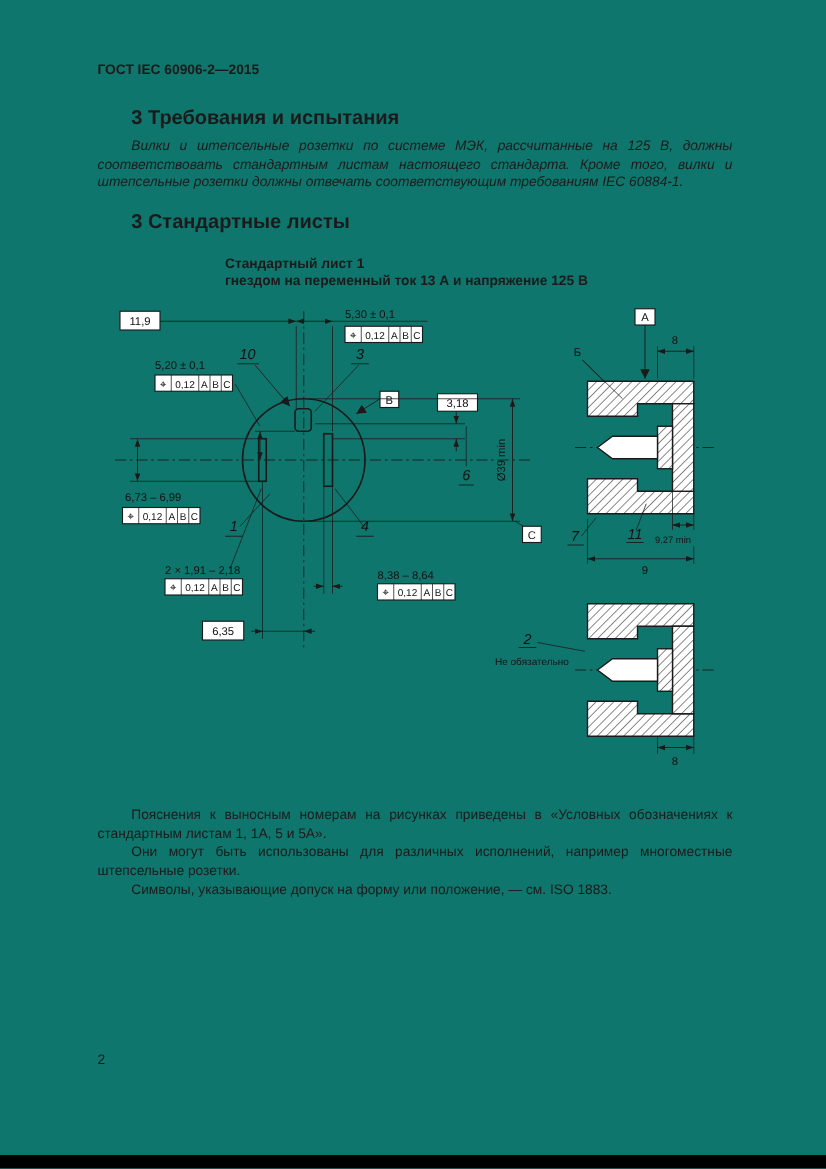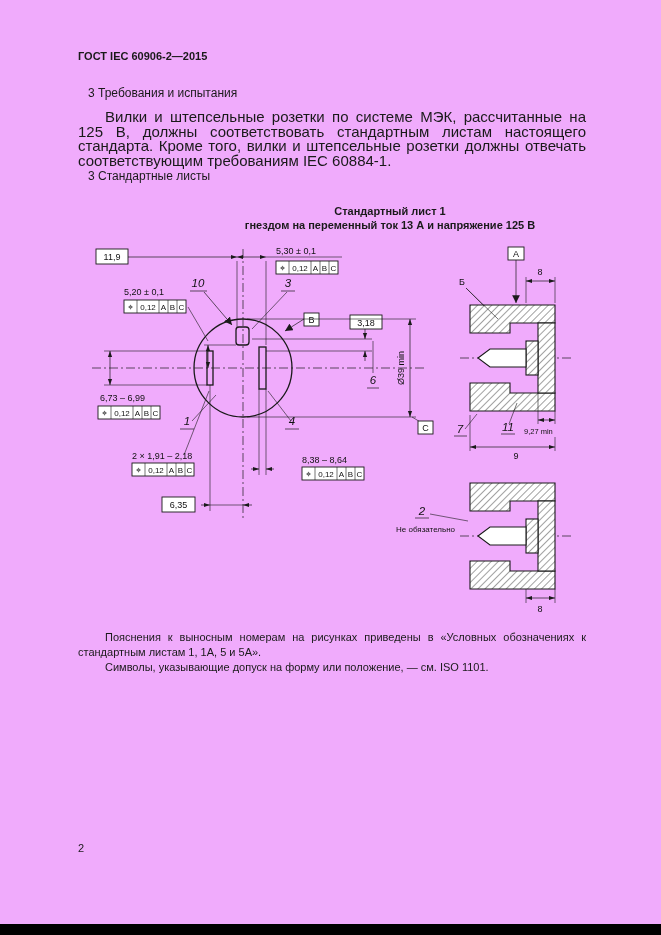"ГОСТ IEC 60906-2—2015" .page { background: #f0abfc -> #0f766e }
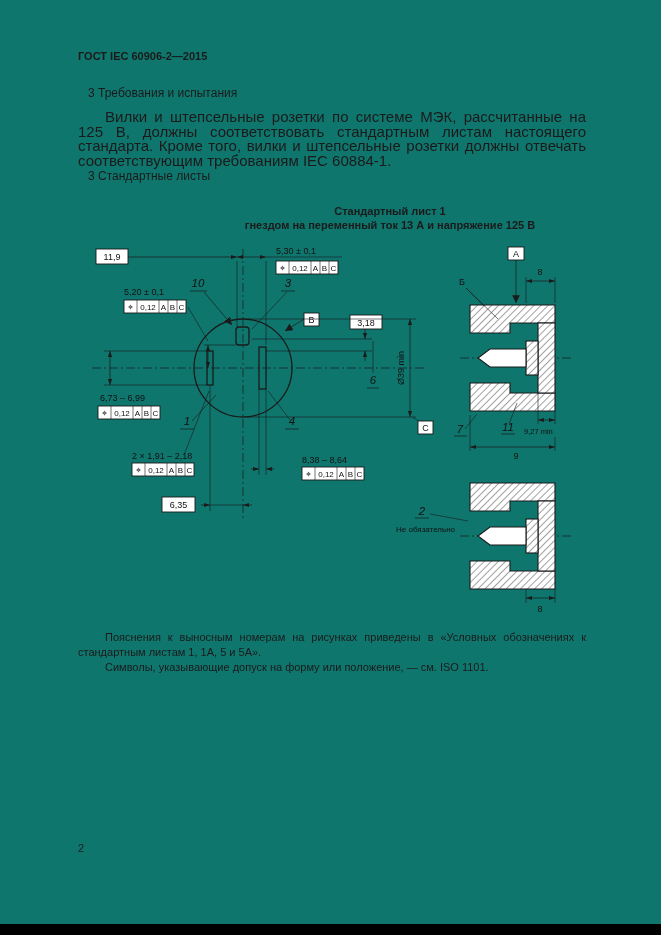"3 Требования и испытания" .sec-title { font-size: 12px -> 16px; font-weight: normal -> bold; left: 88px -> 105px }
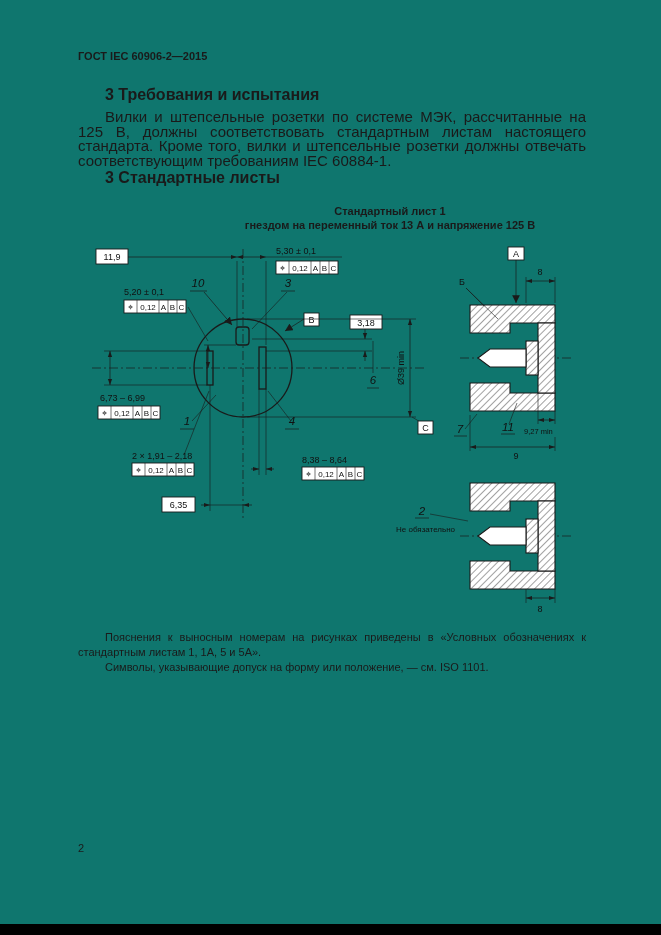"Вилки и штепсельные розетки по" .body-text { font-size: 15px -> 11px; font-style: none -> italic }
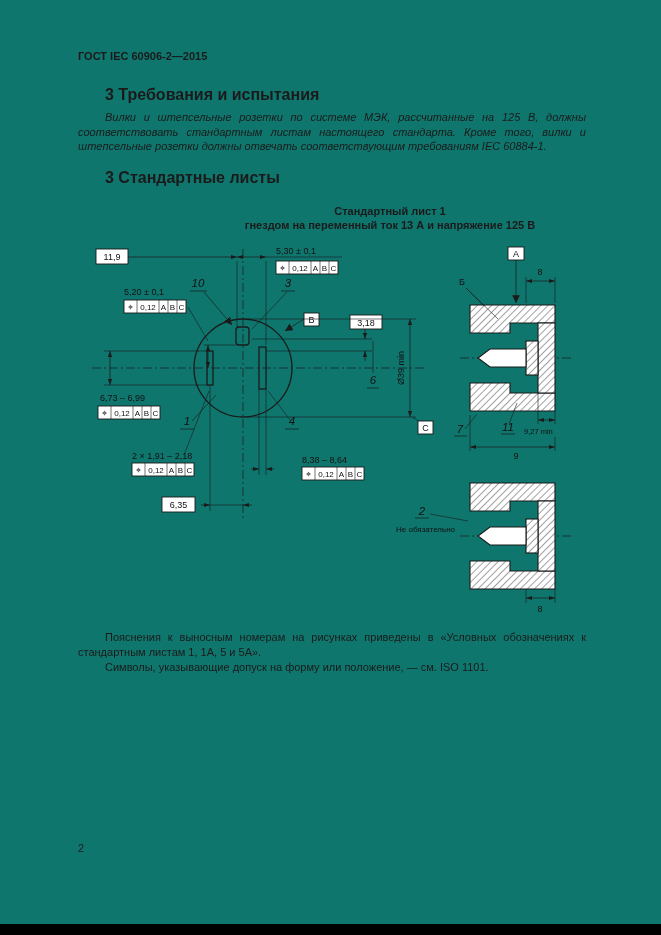"Стандартный лист 1" .sheet-head { text-align: center -> none }
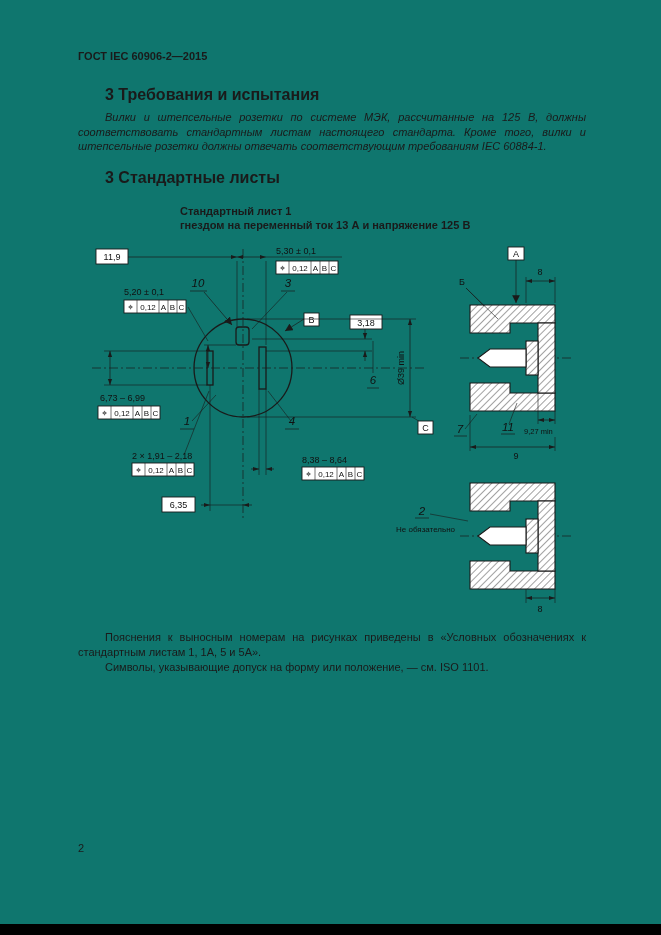"Пояснения к выносным номерам на" .notes { top: 630px -> 645px }
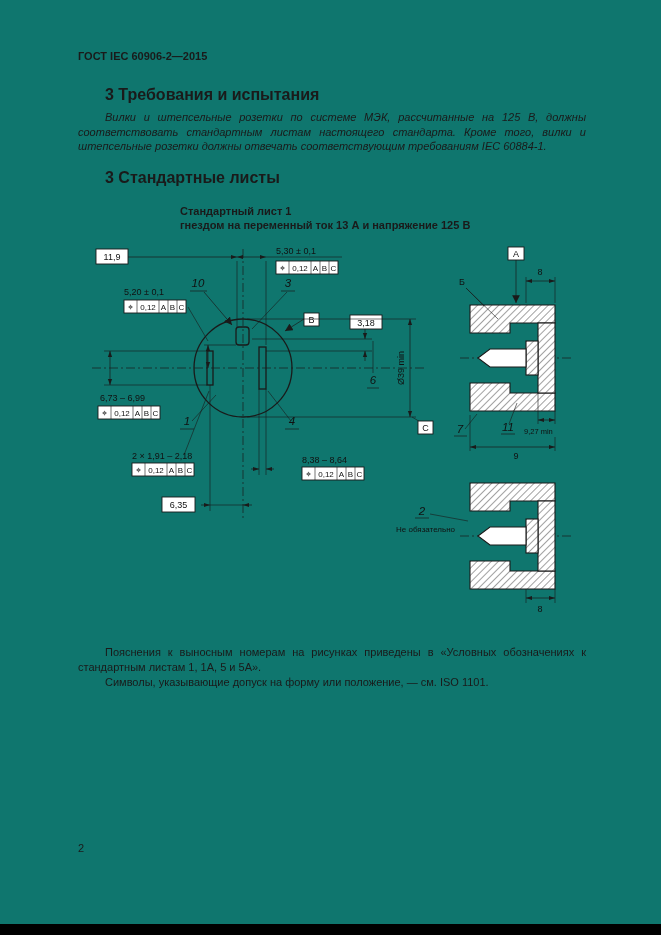"Они могут быть использованы для" p { html: none -> <p>Они могут быть использованы для различных исполнений, например многоместные штепсельные розетки.</p> }
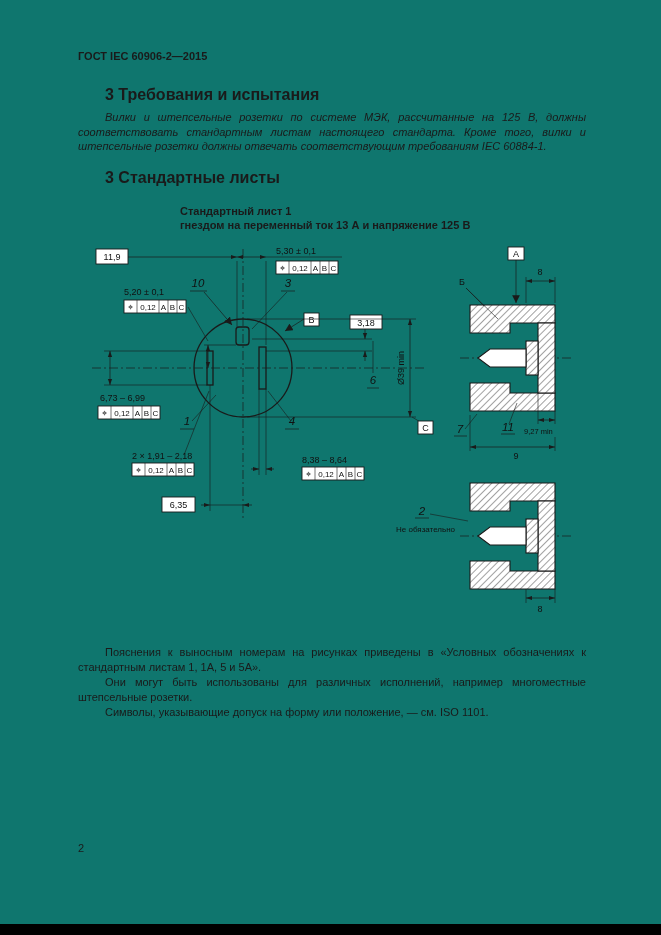"Символы, указывающие допуск на форму" p { text: 1101 -> 1883 }
